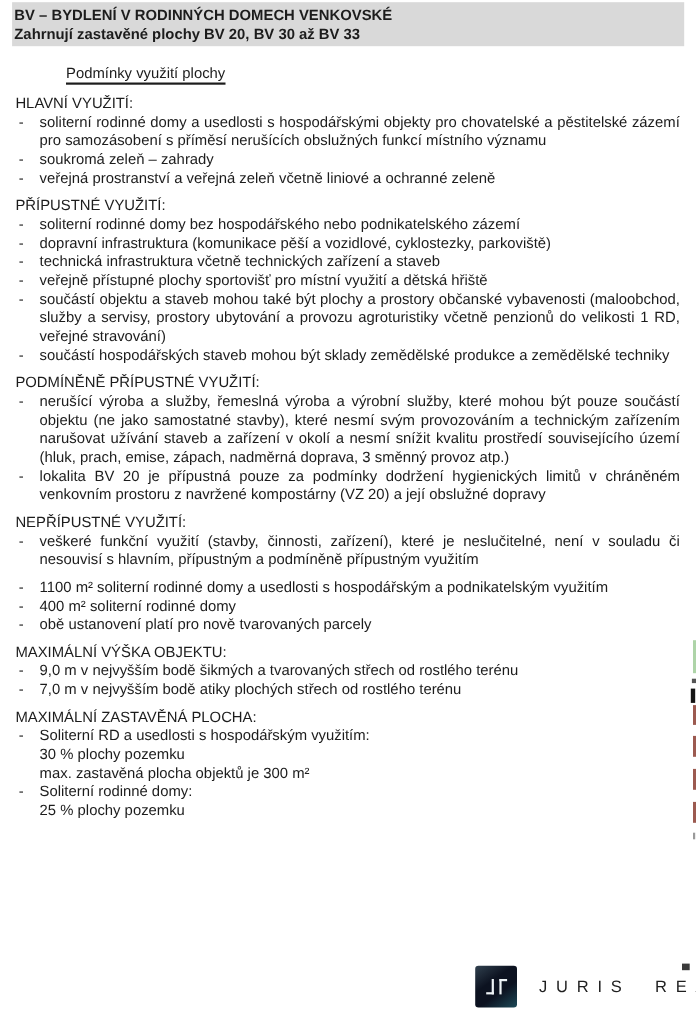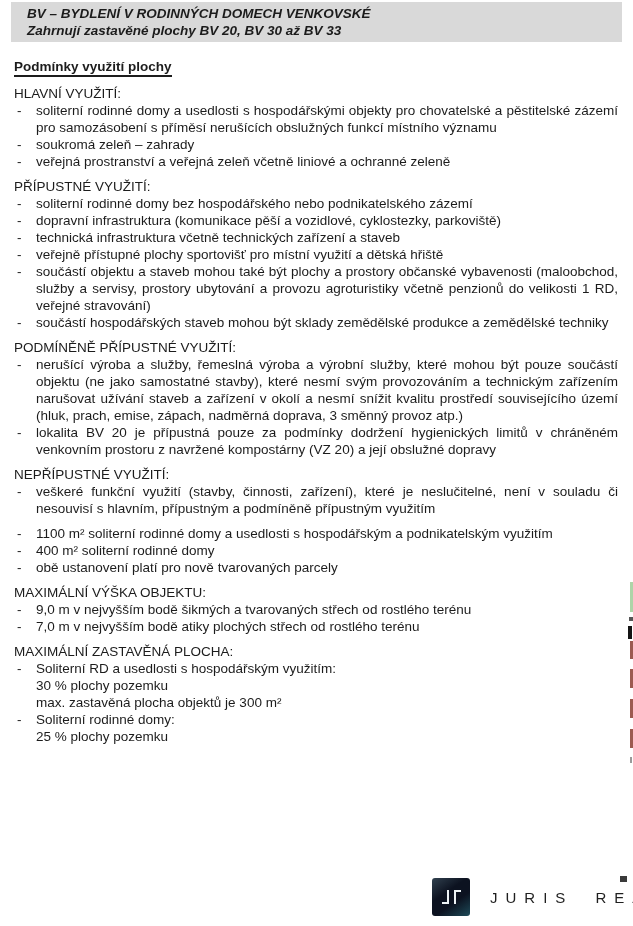"BV – BYDLENÍ V RODINNÝCH" .header-band { font-style: italic -> none; padding: 3px 6px 3px 16px -> 3px 6px 3px 2px }
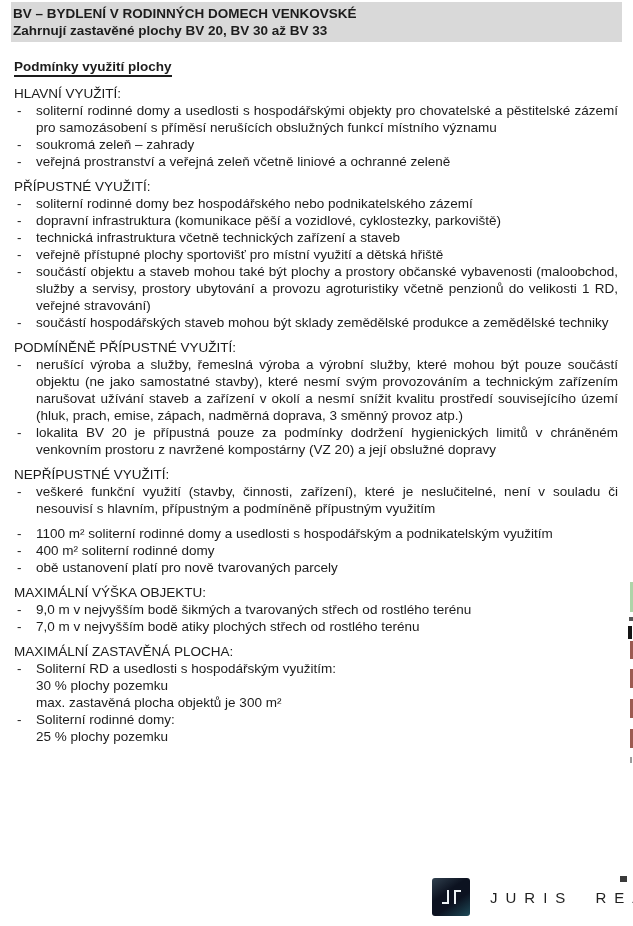"Podmínky využití plochy" .section-heading { font-weight: bold -> normal; margin-left: none -> 46px }
